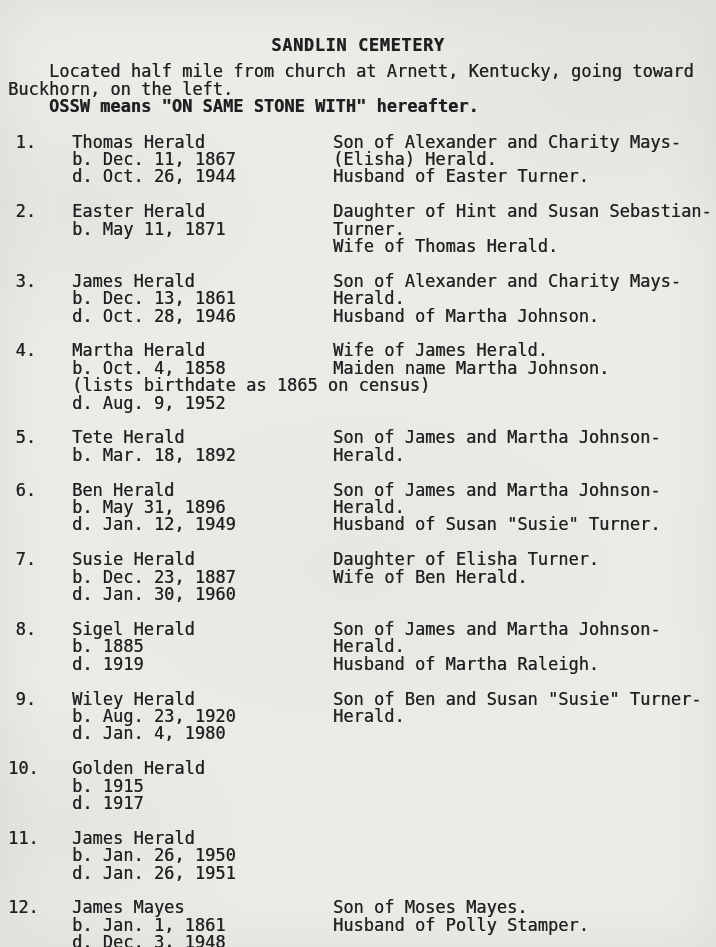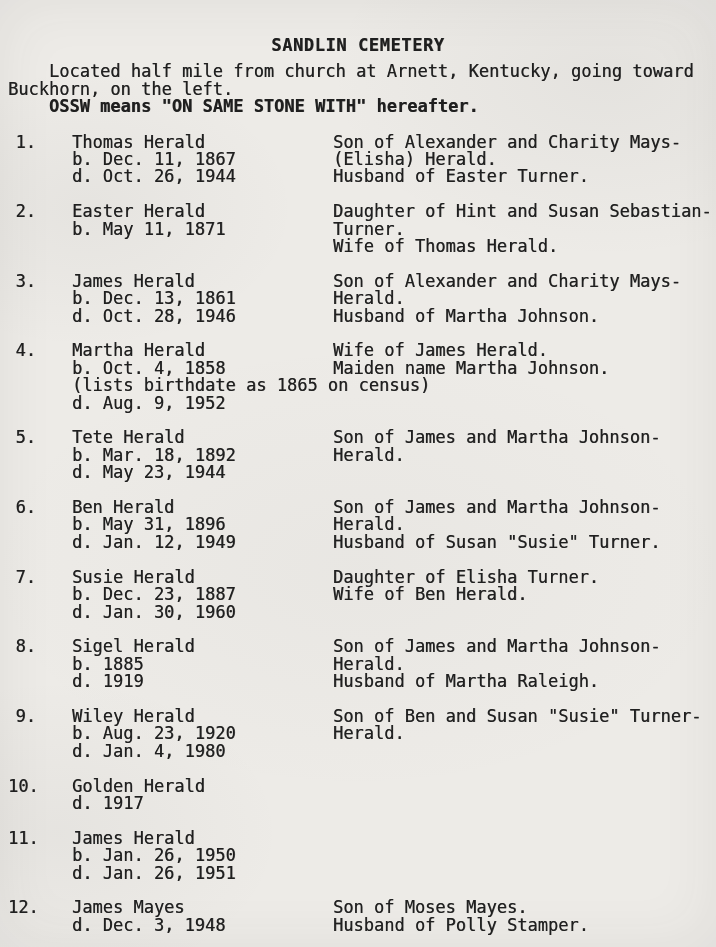"d. May 23, 1944" div.line { html: <div>d. May 23, 1944</div> -> none }
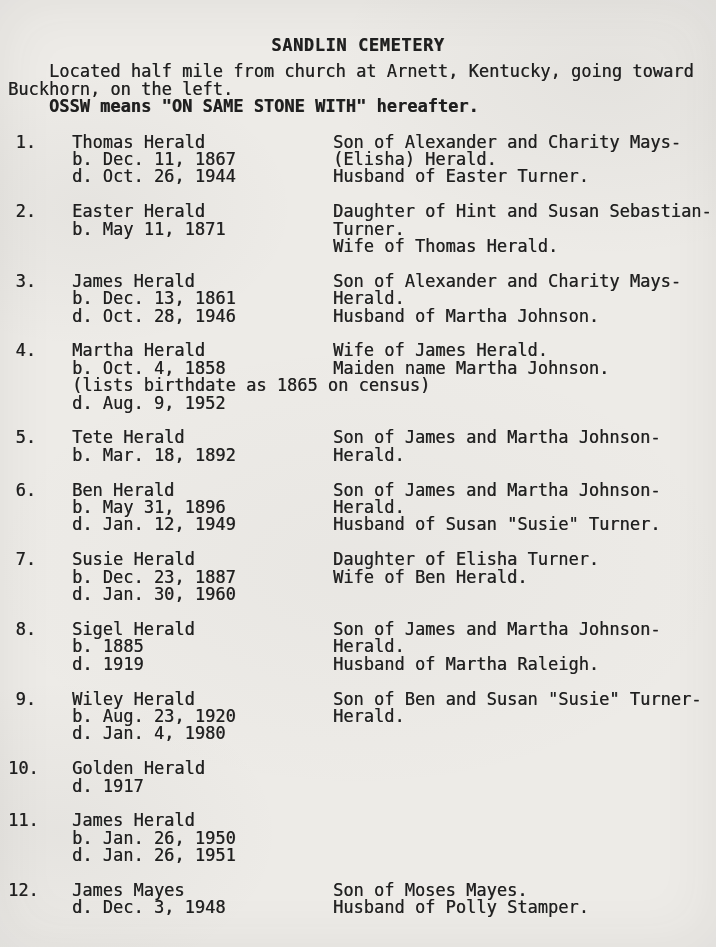"b. 1915" div.line { html: none -> <div>b. 1915</div> }
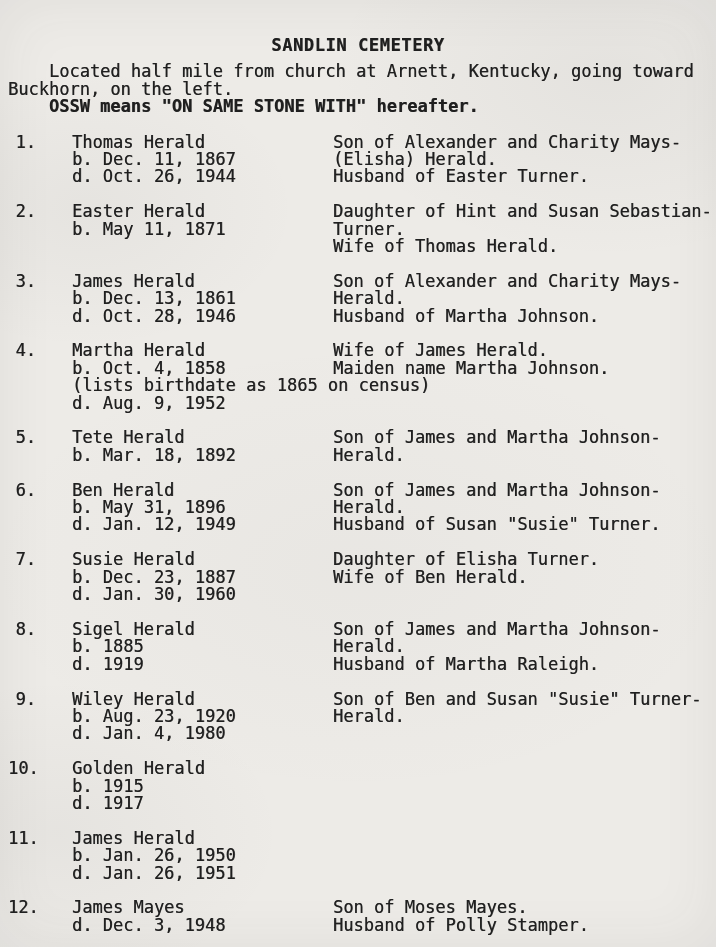"b. Jan. 1, 1861" div.line { html: none -> <div>b. Jan. 1, 1861</div> }
